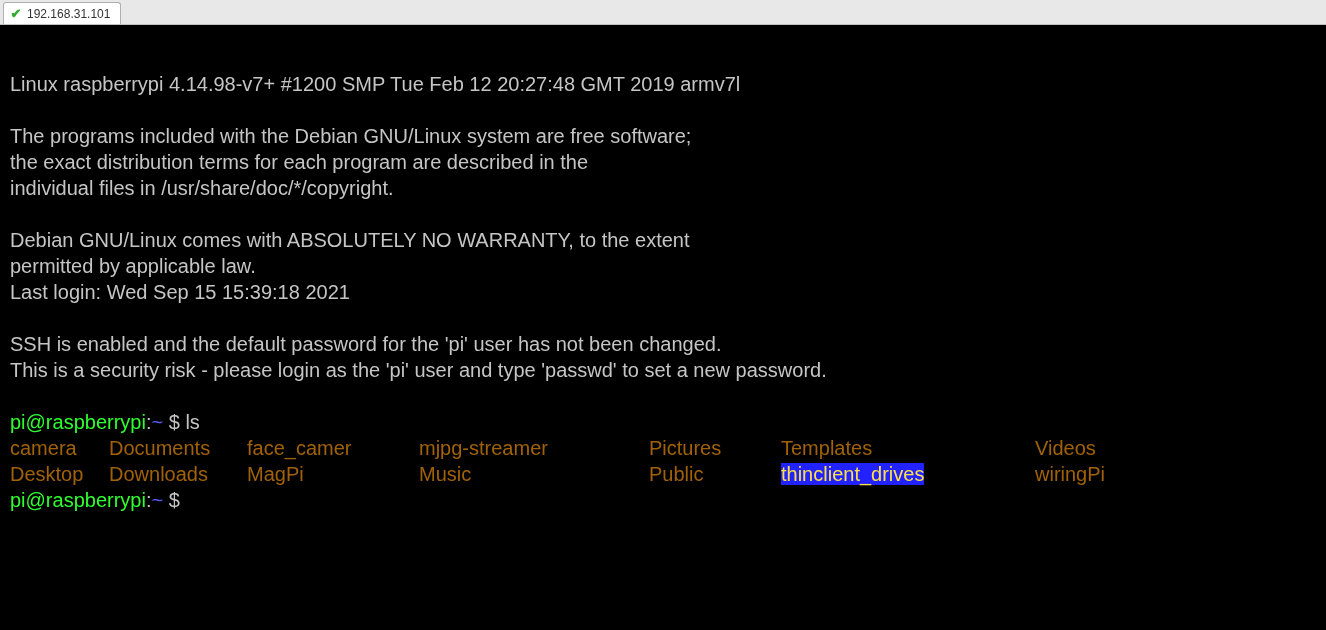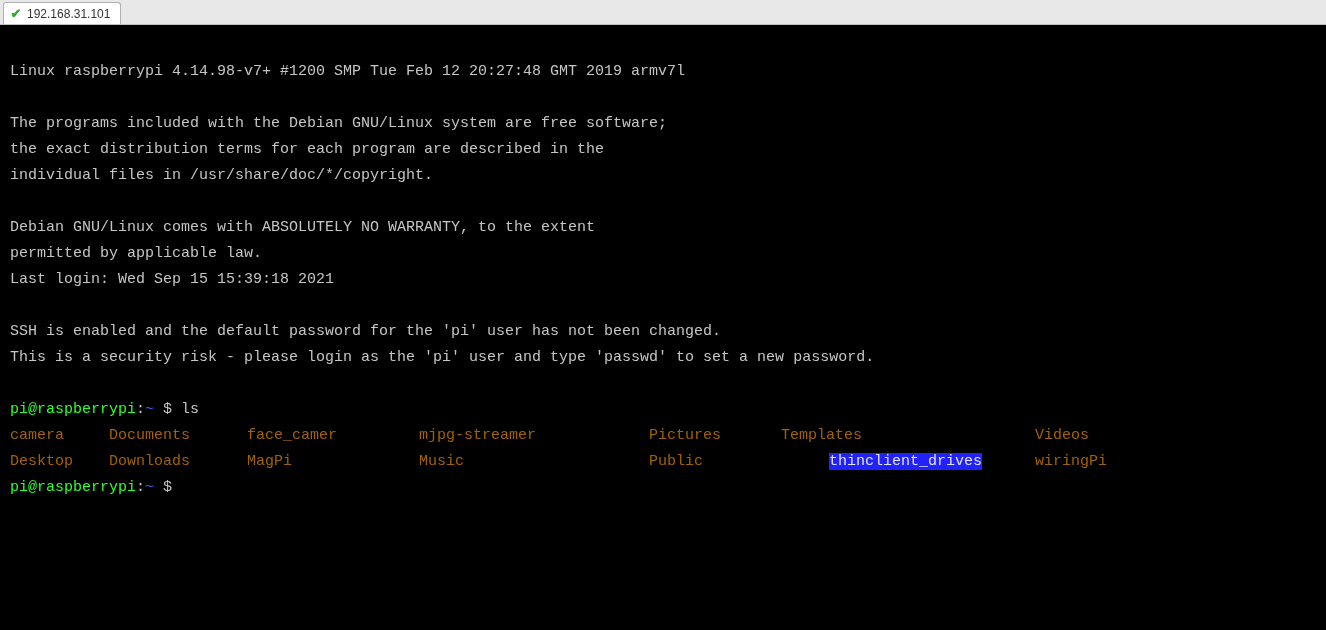"Linux raspberrypi 4.14.98-v7+ #1200 SMP" .terminal { font-family: Liberation Mono, monospace -> Liberation Sans, sans-serif; font-size: 15px -> 20px; padding: 8px 10px -> 20px 10px }
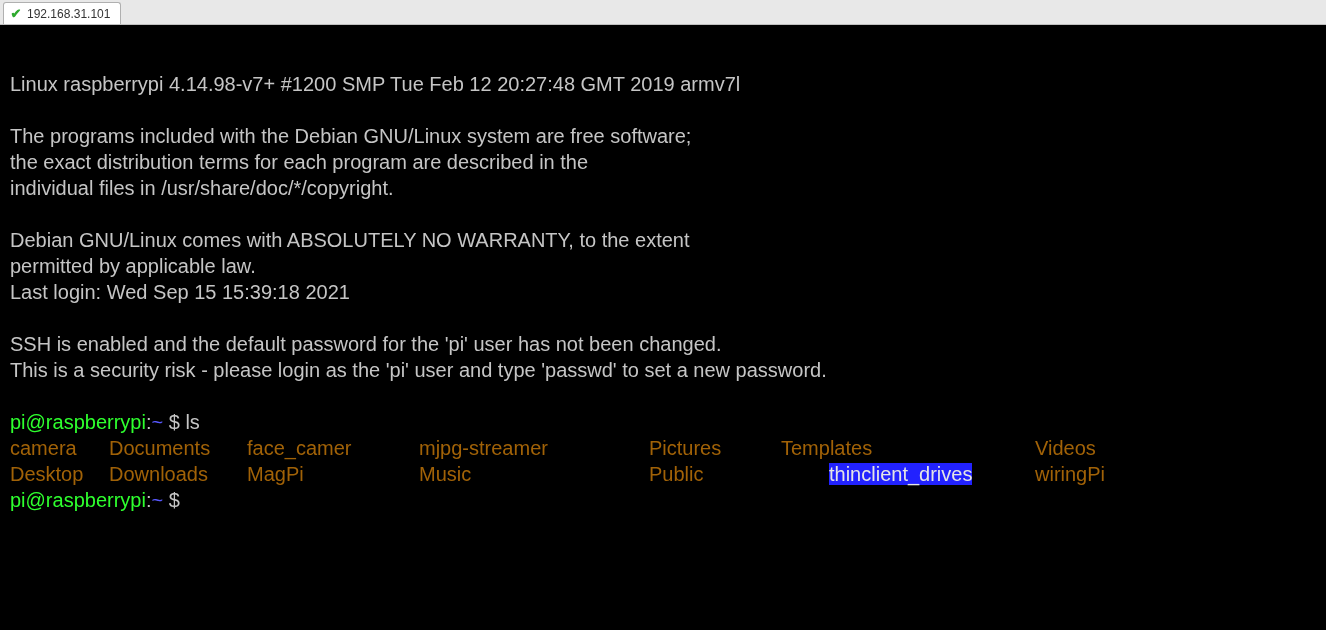"thinclient_drives" .hl { color: #e5e5e5 -> #fde047; margin-left: 48px -> none }
